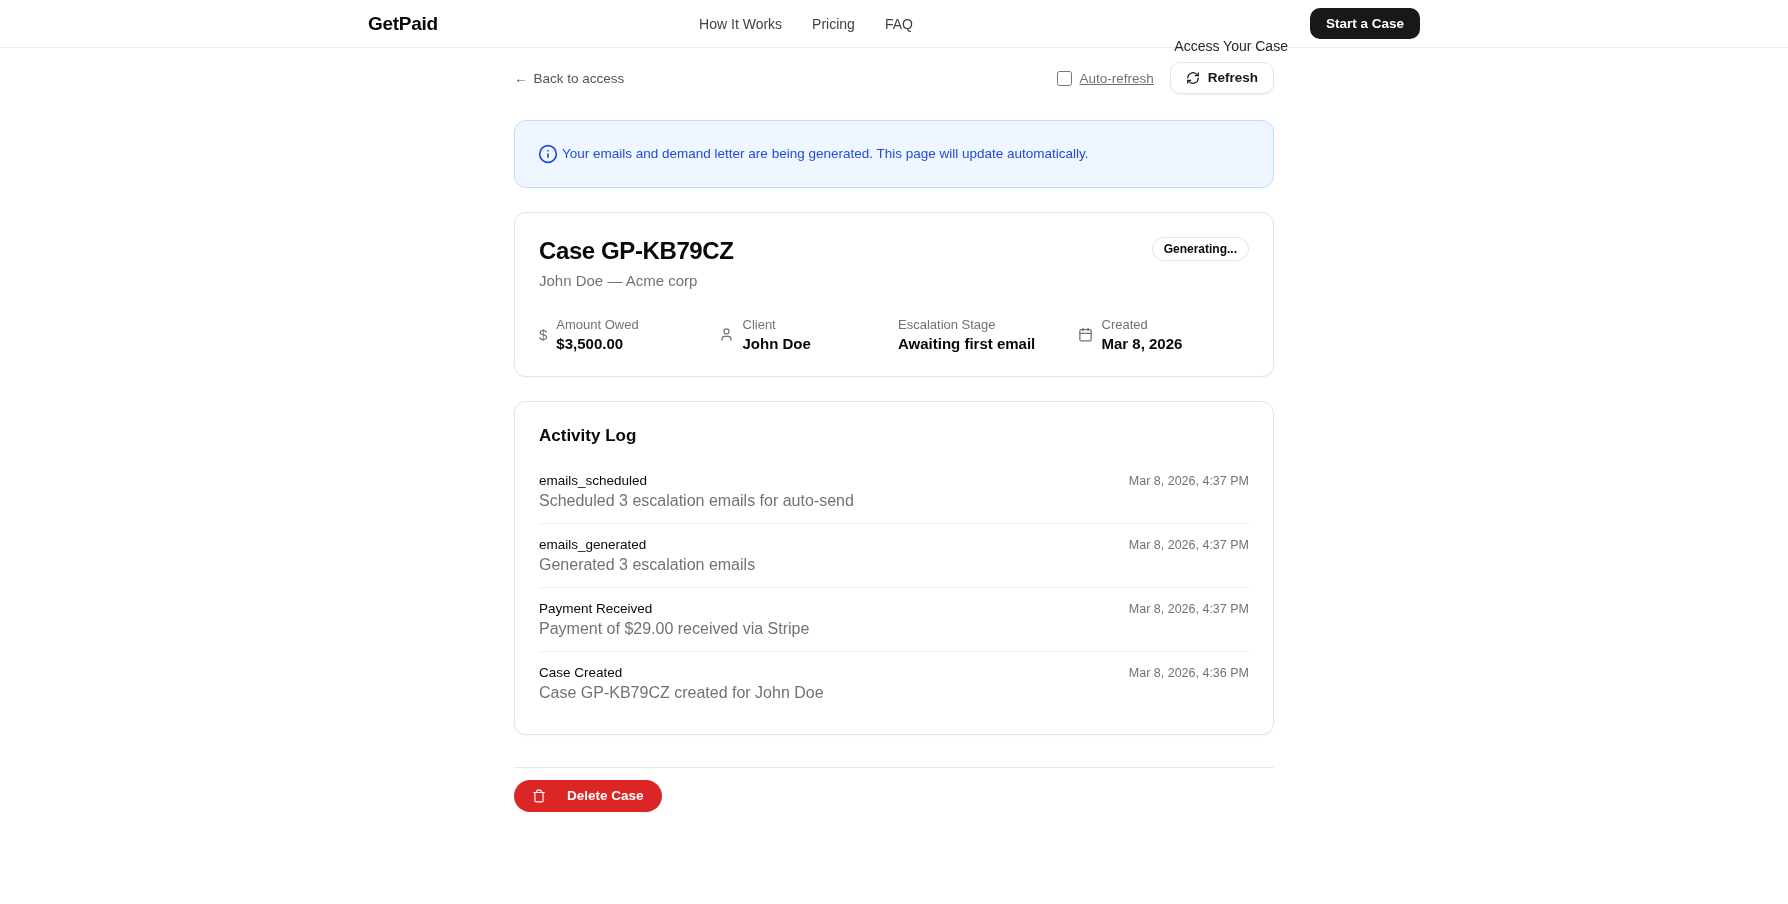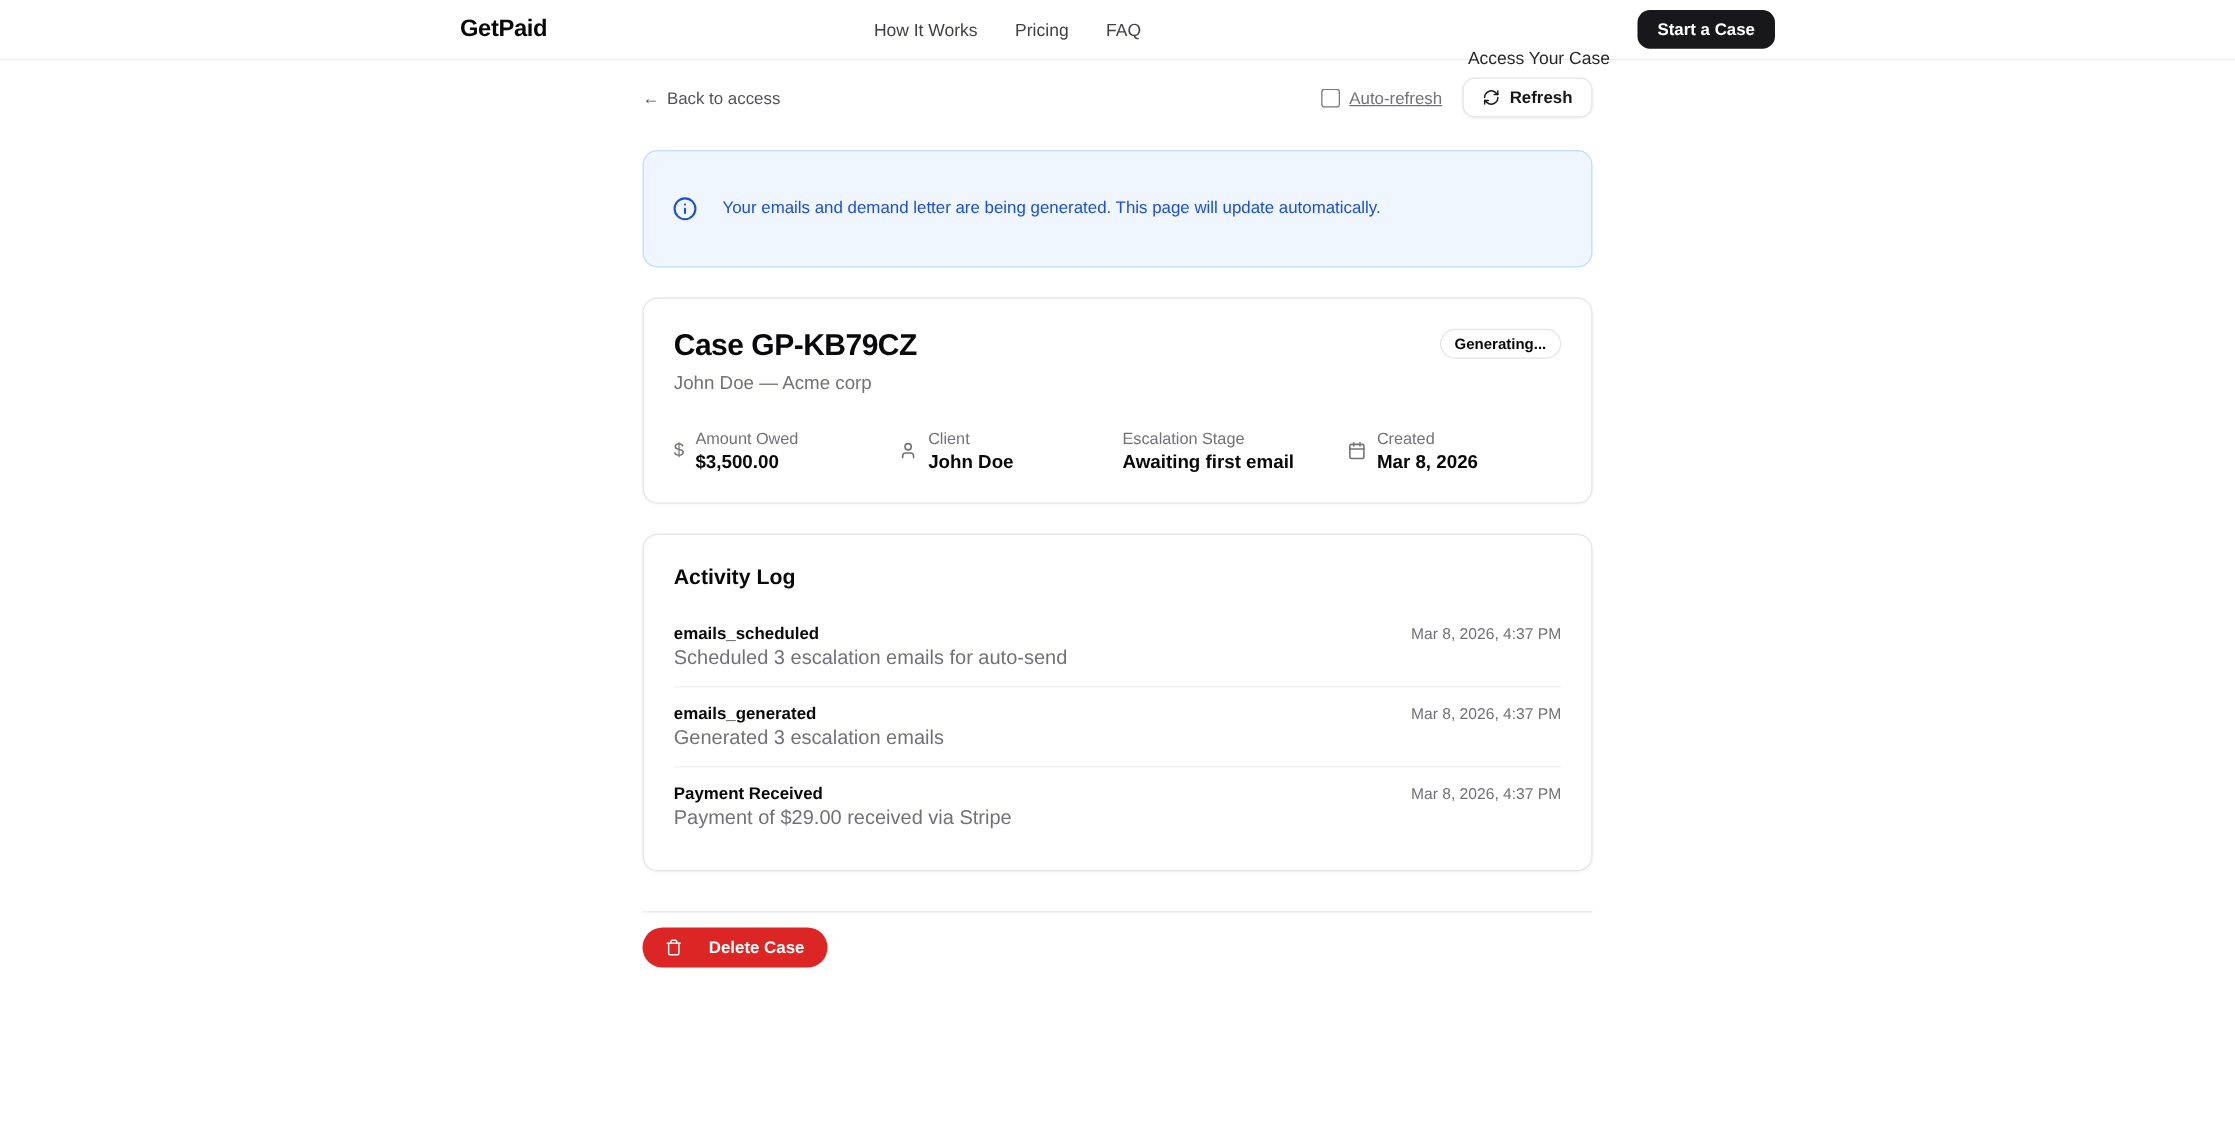"Your emails and demand letter" .banner { align-items: flex-start -> center; gap: 20px -> 4px; padding: 36px 23px -> 23px 23px }
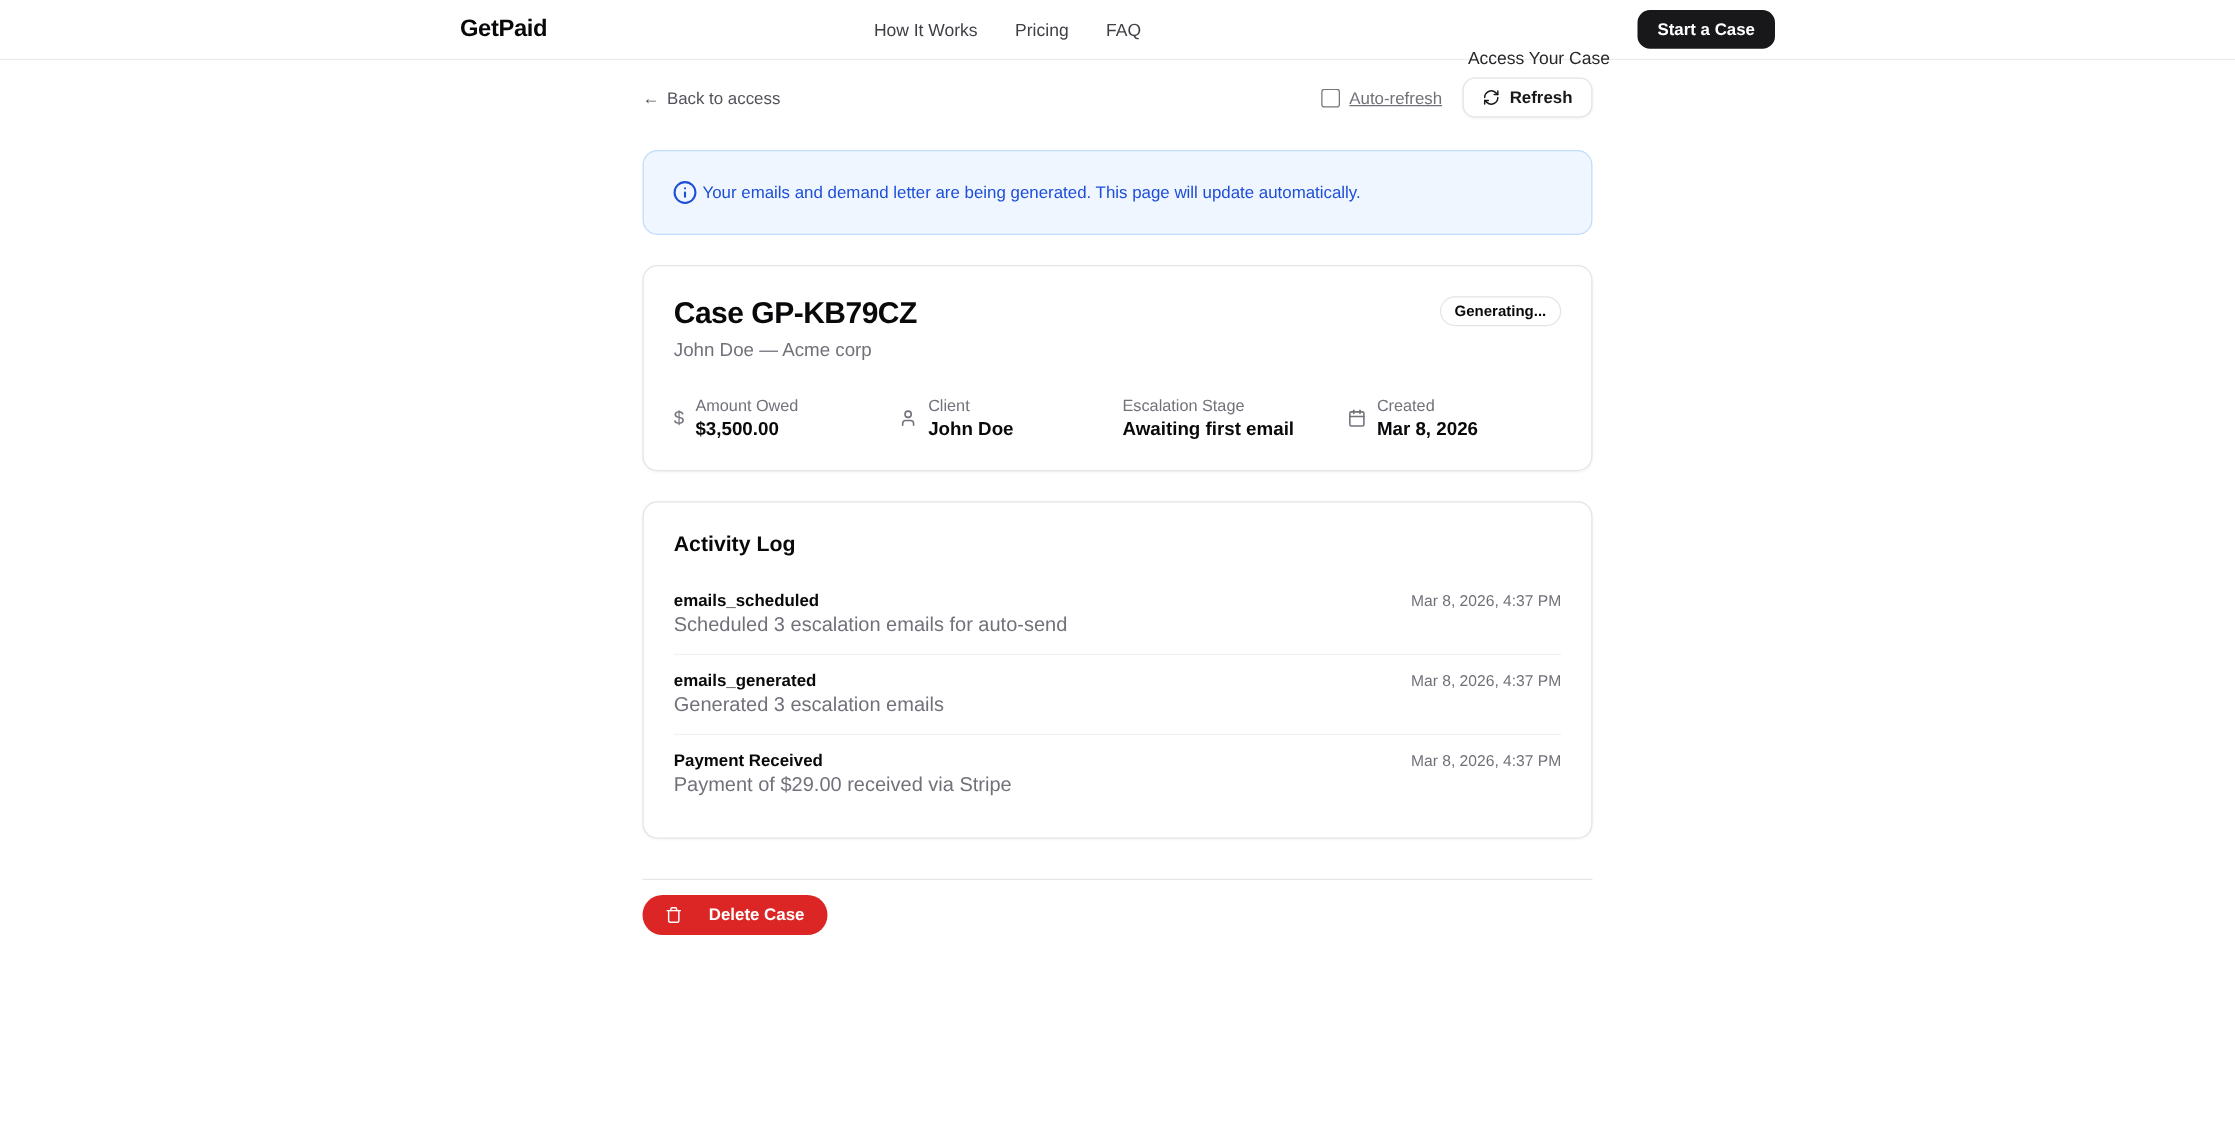"emails_scheduled" .entry-title { font-weight: 700 -> 400 }
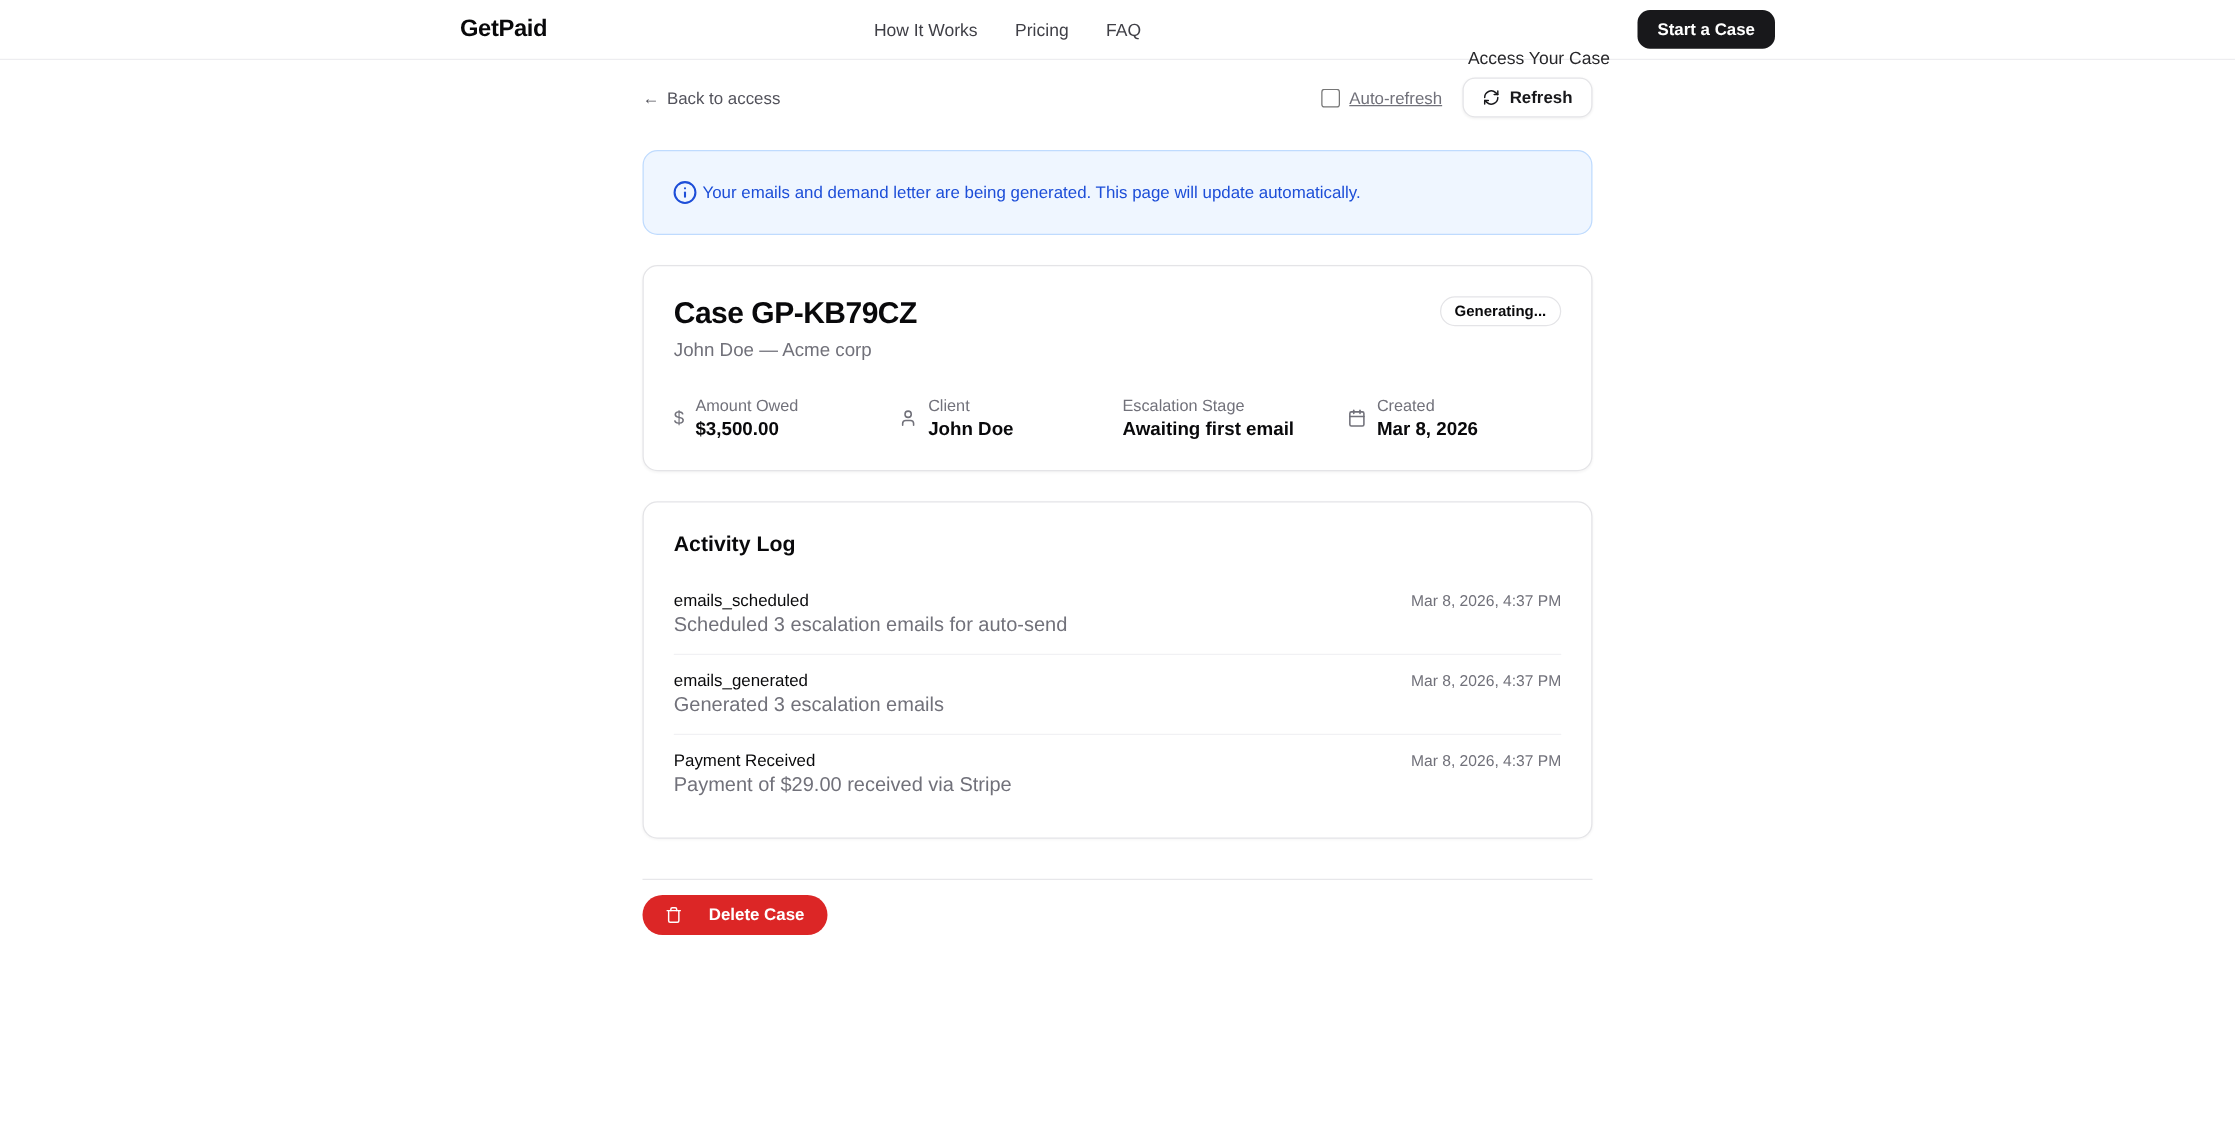"Case Created" div.entry { html: none -> <div> <div> <div>Case Created</div> <div>Case GP-KB79CZ created for John Doe</div> </div> <div>Mar 8, 2026, 4:36 PM</div> </div> }
